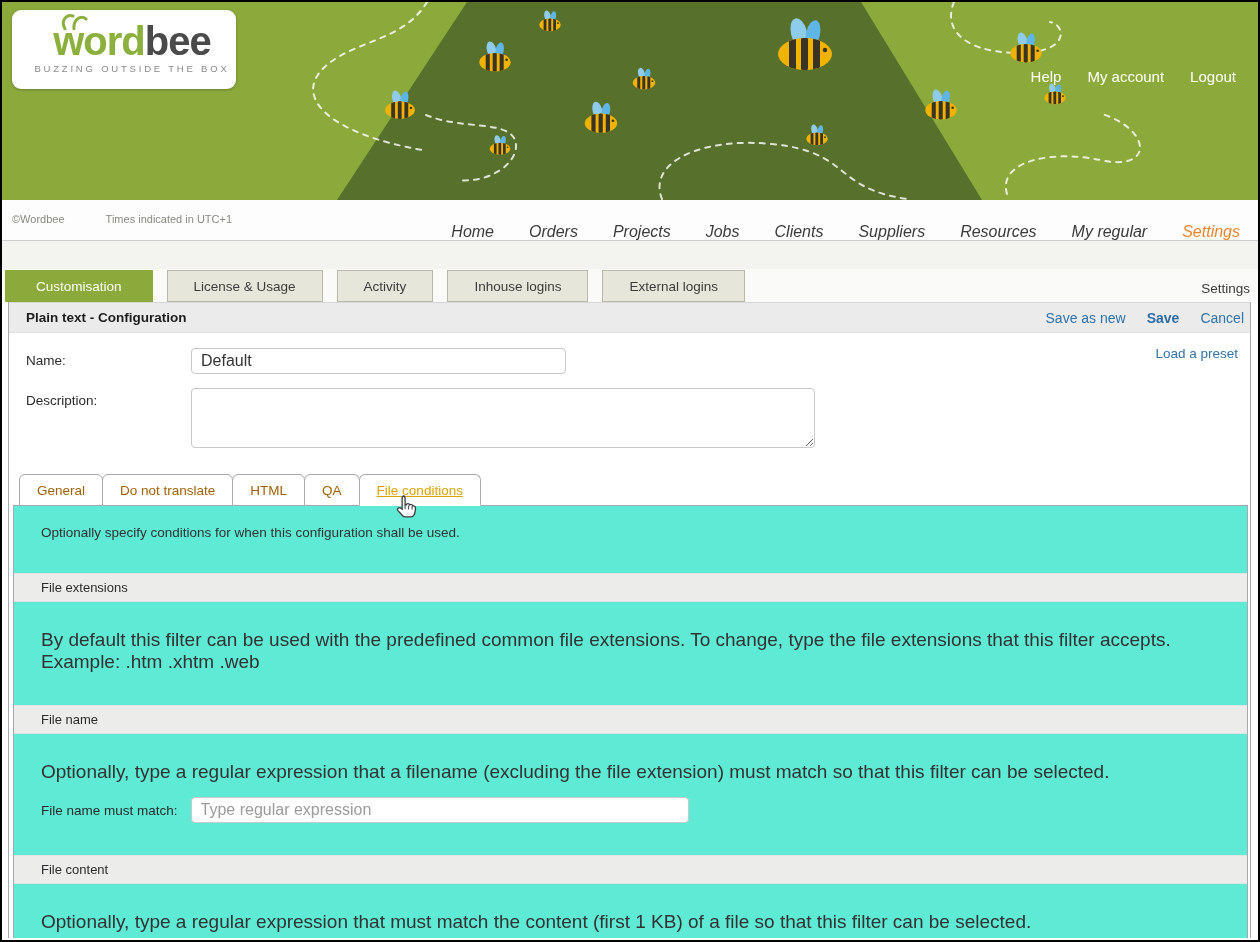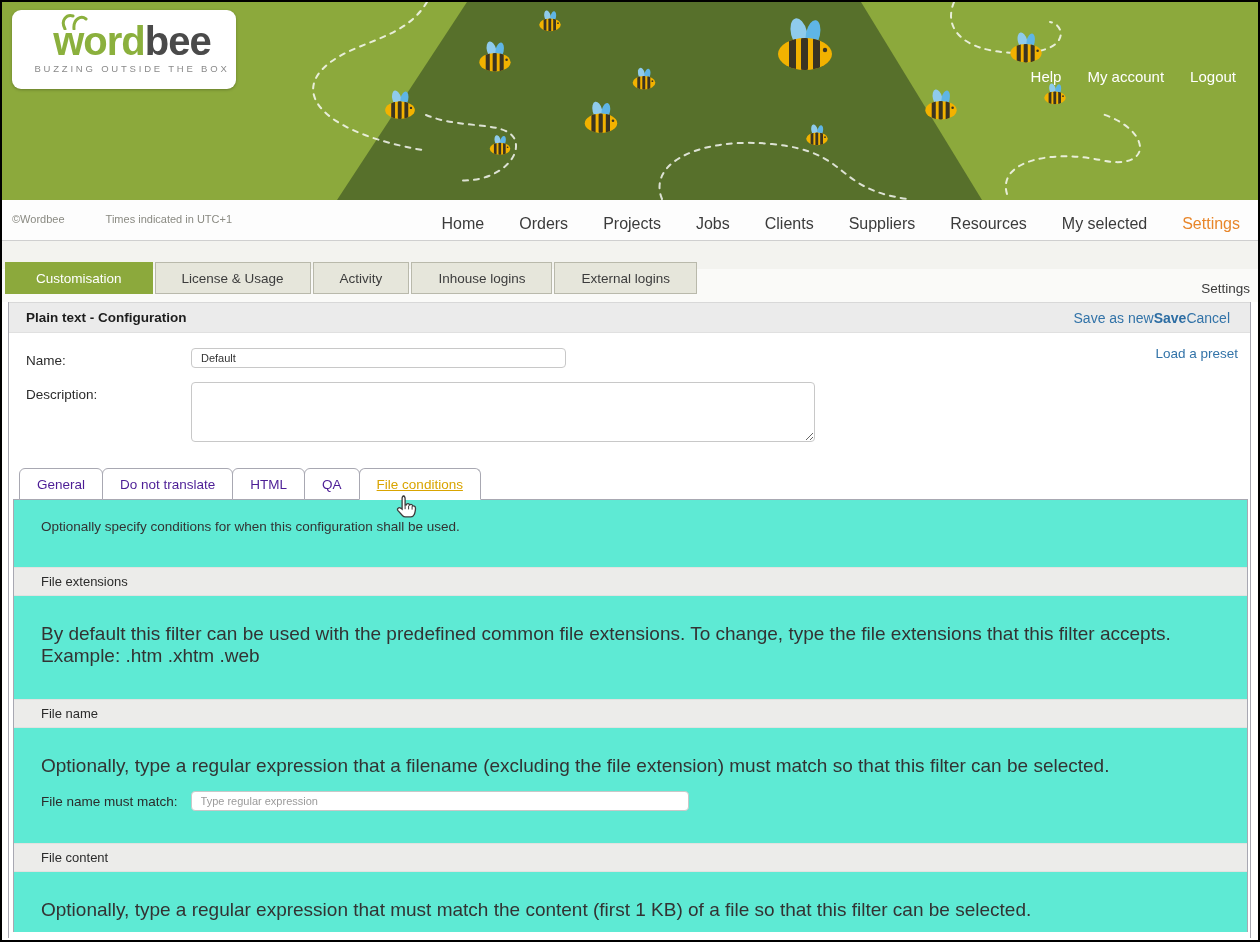"Home" .mainnav { font-style: none -> italic; top: 4px -> 12px }
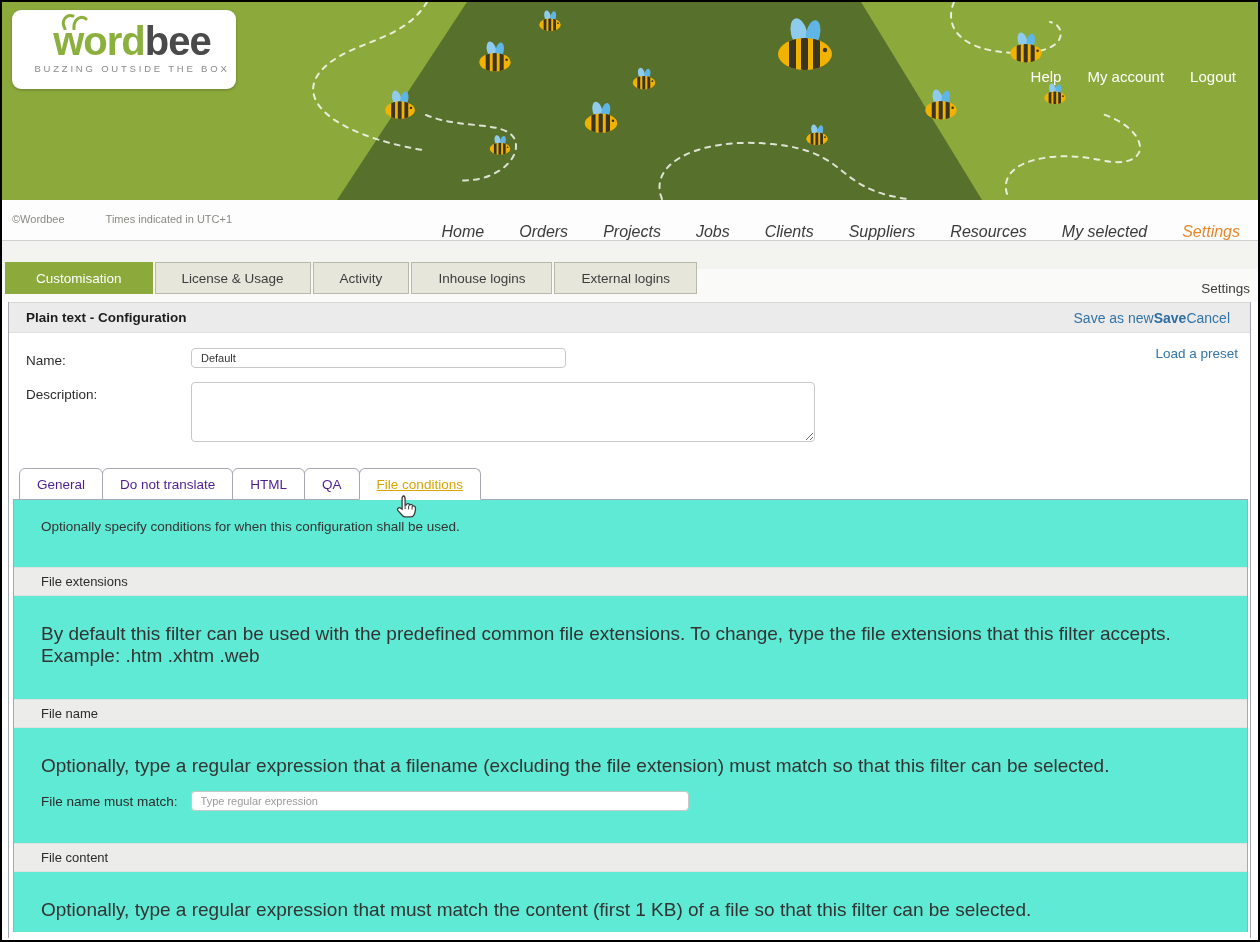"My selected" span.nav-item { text: selected -> regular }
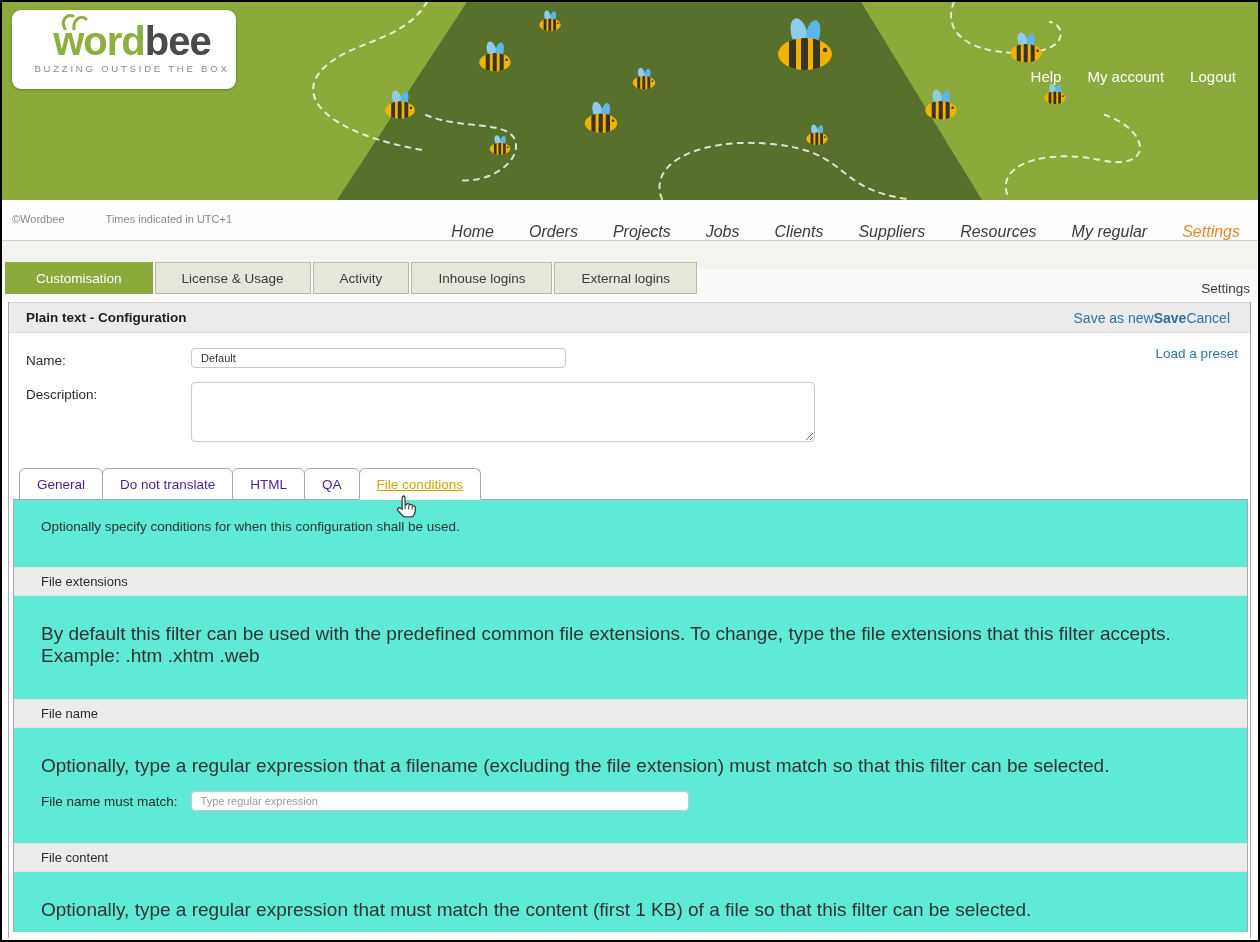"Customisation" .maintabs { bottom: 8px -> 0; gap: 2px -> 14px }
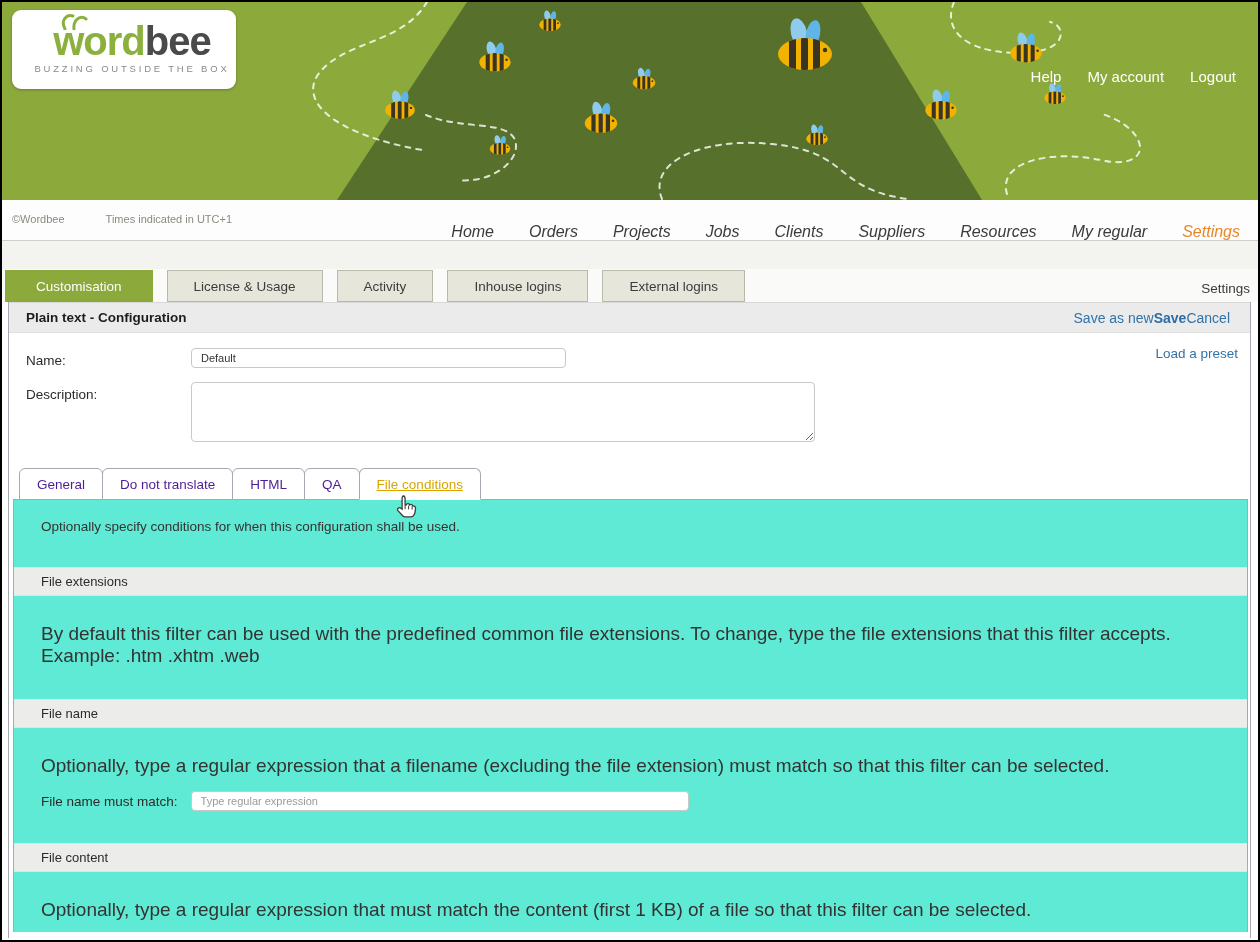"Save as new" .config-actions { gap: none -> 21px; padding-right: 20px -> 6px }
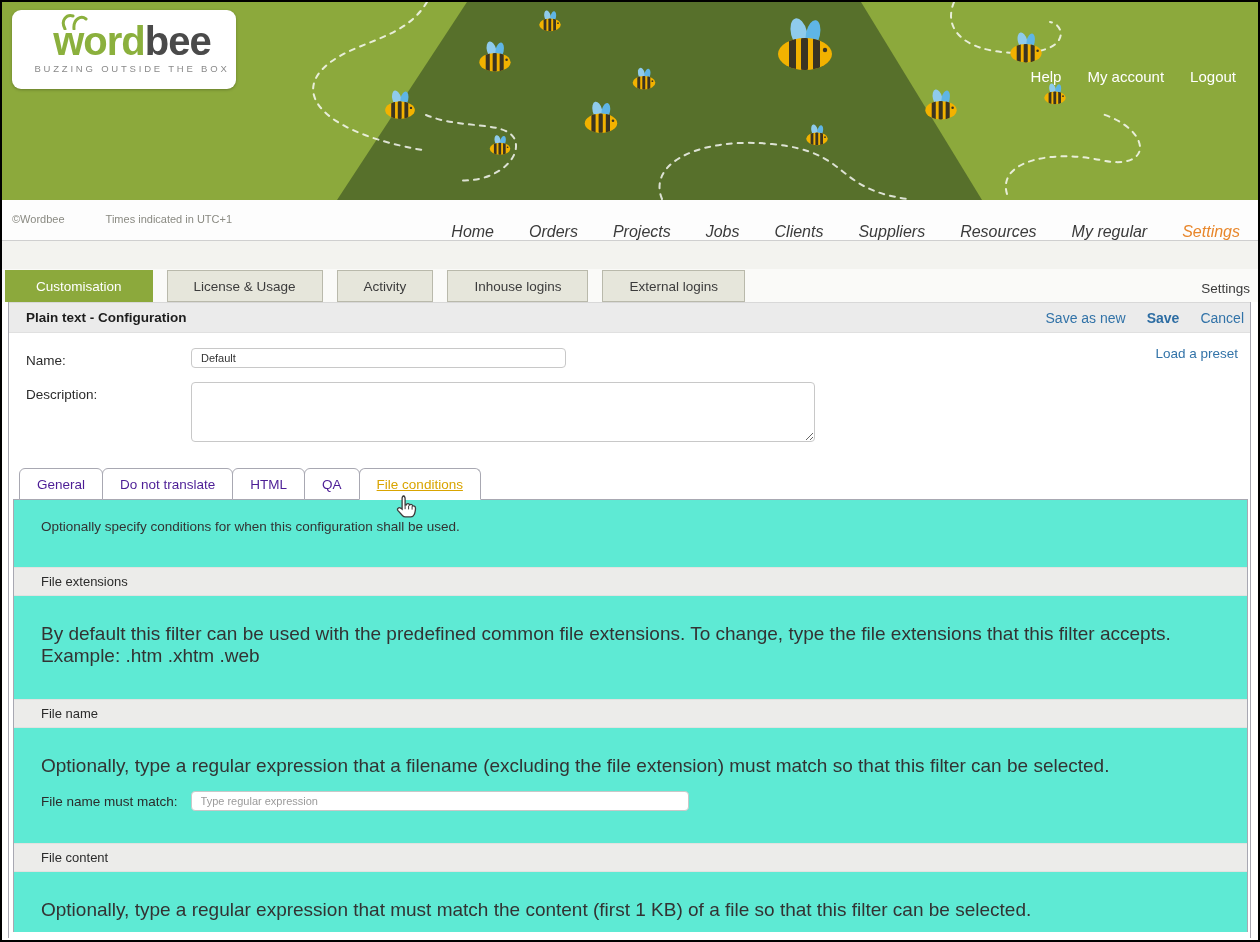"Default" .text-input { font-size: 11px -> 16px; height: 20px -> 26px }
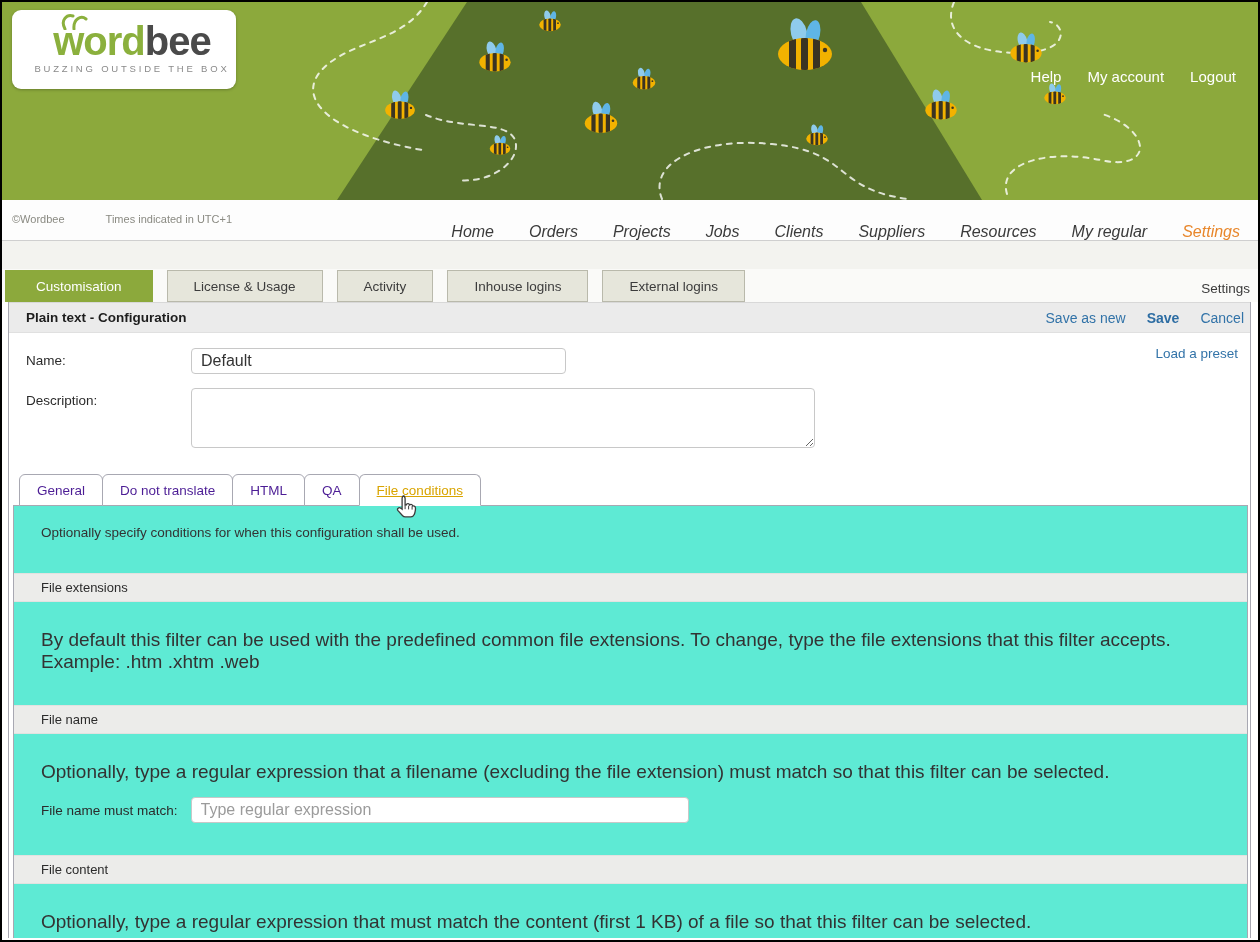"General" .subtab { color: #4c1d95 -> #a16207 }
